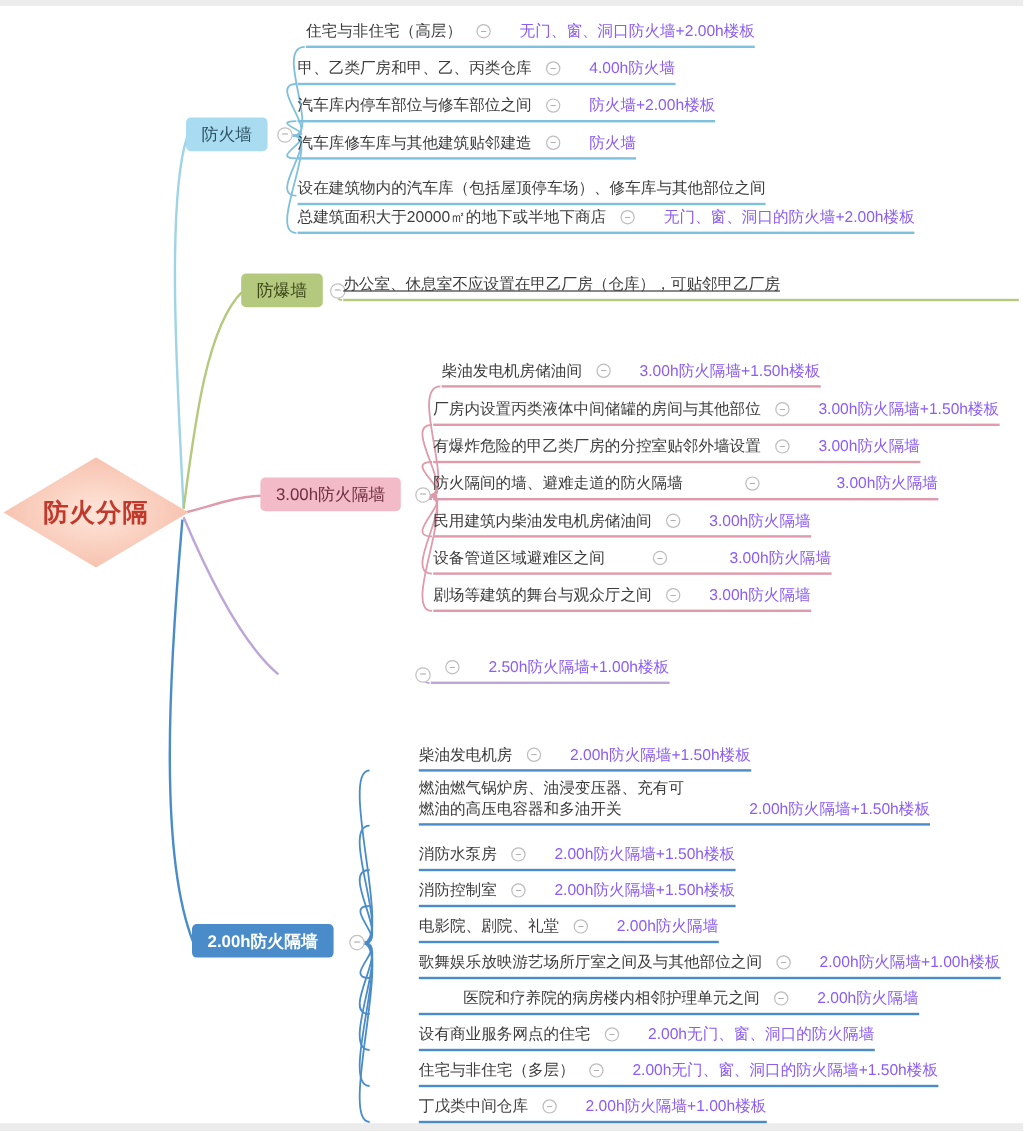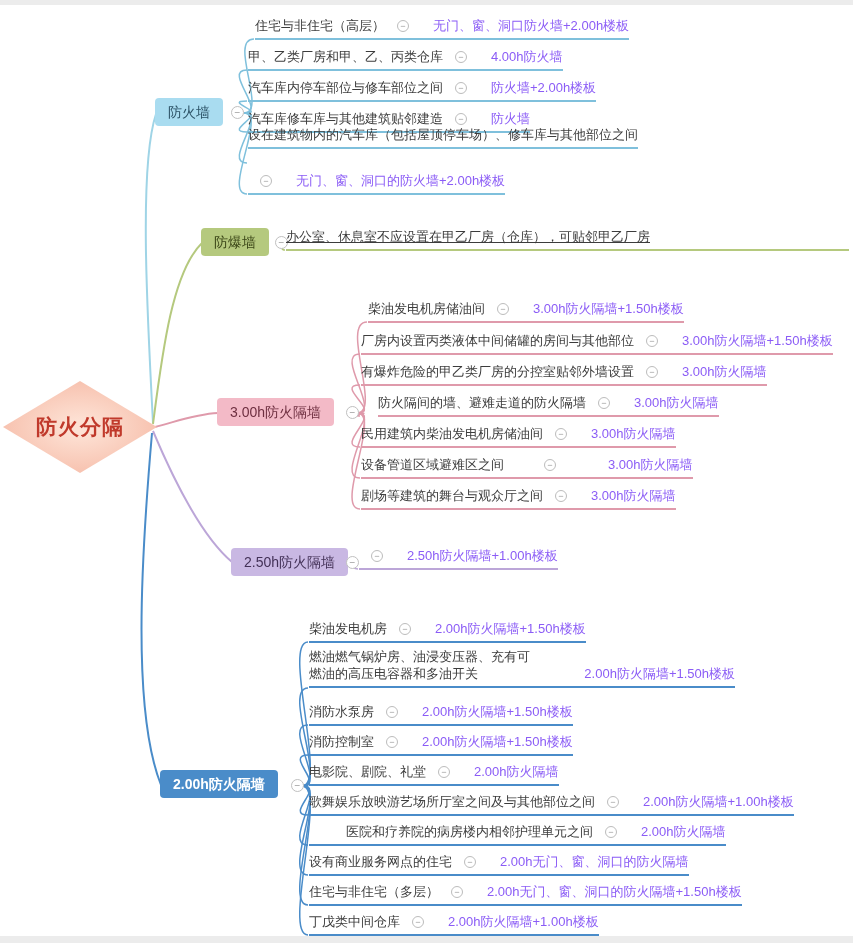"设在建筑物内的汽车库（包括屋顶停车场）、修车库与其他部位之间" div.leaf { top: 126px -> 148px }
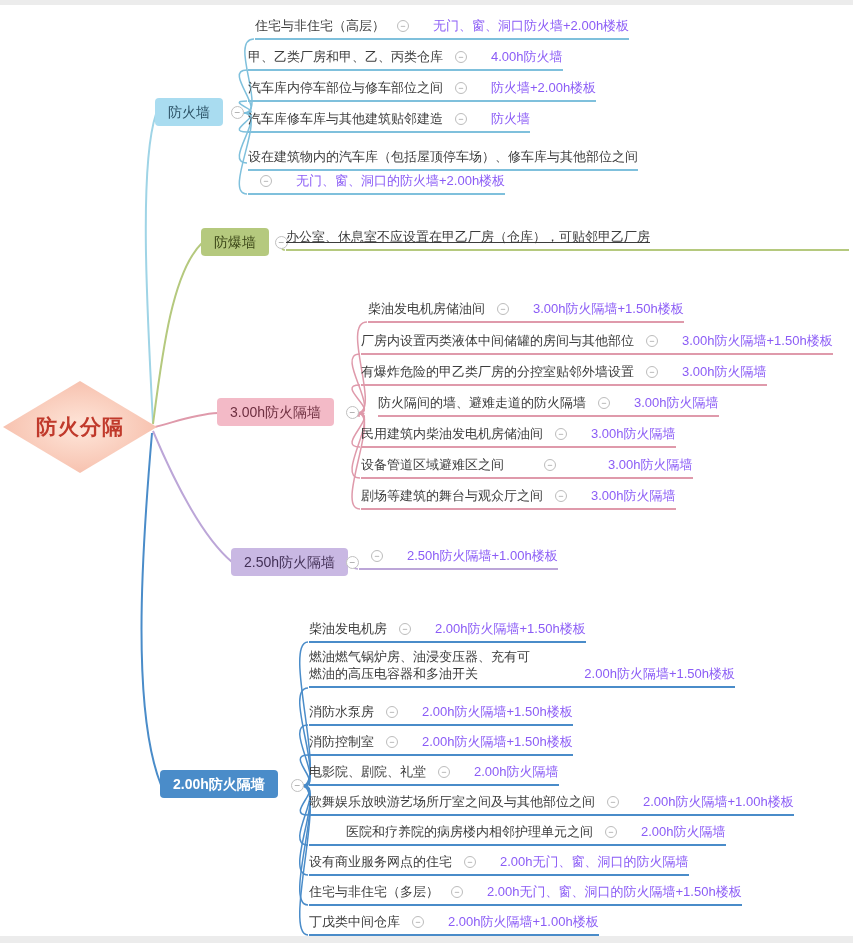"总建筑面积大于20000㎡的地下或半地下商店" span.lbl { html: none -> <span>总建筑面积大于20000㎡的地下或半地下商店</span> }
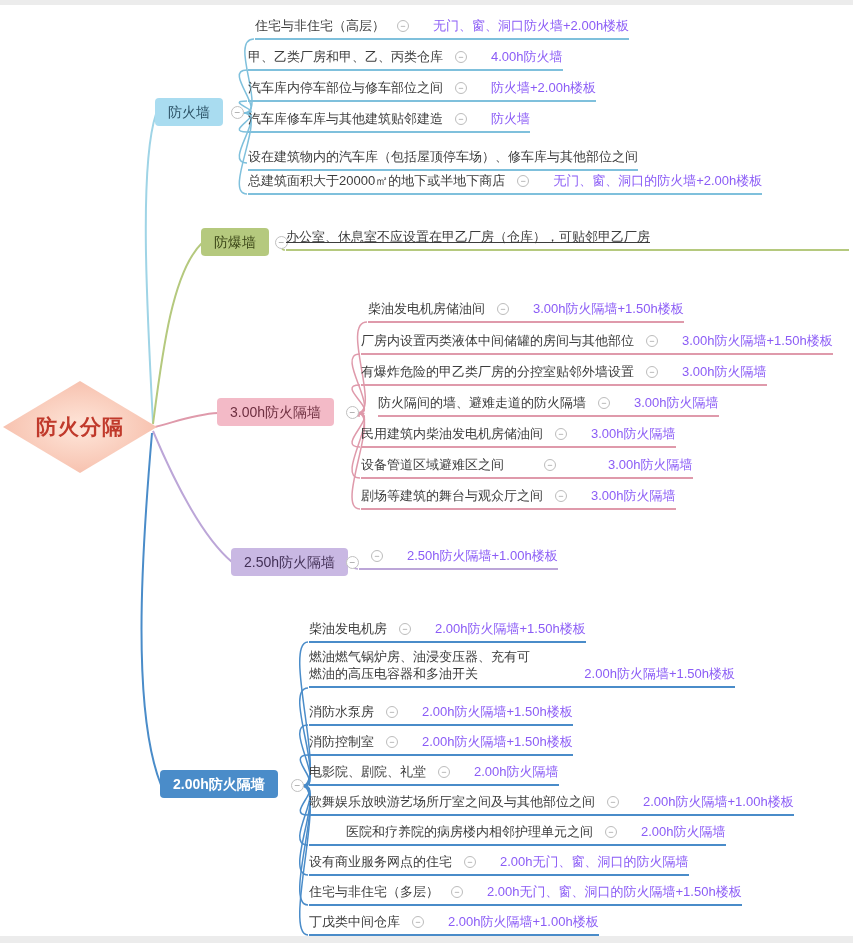"防火隔间的墙、避难走道的防火隔墙" div.leaf { gap: none -> 40px; left: 378px -> 361px }
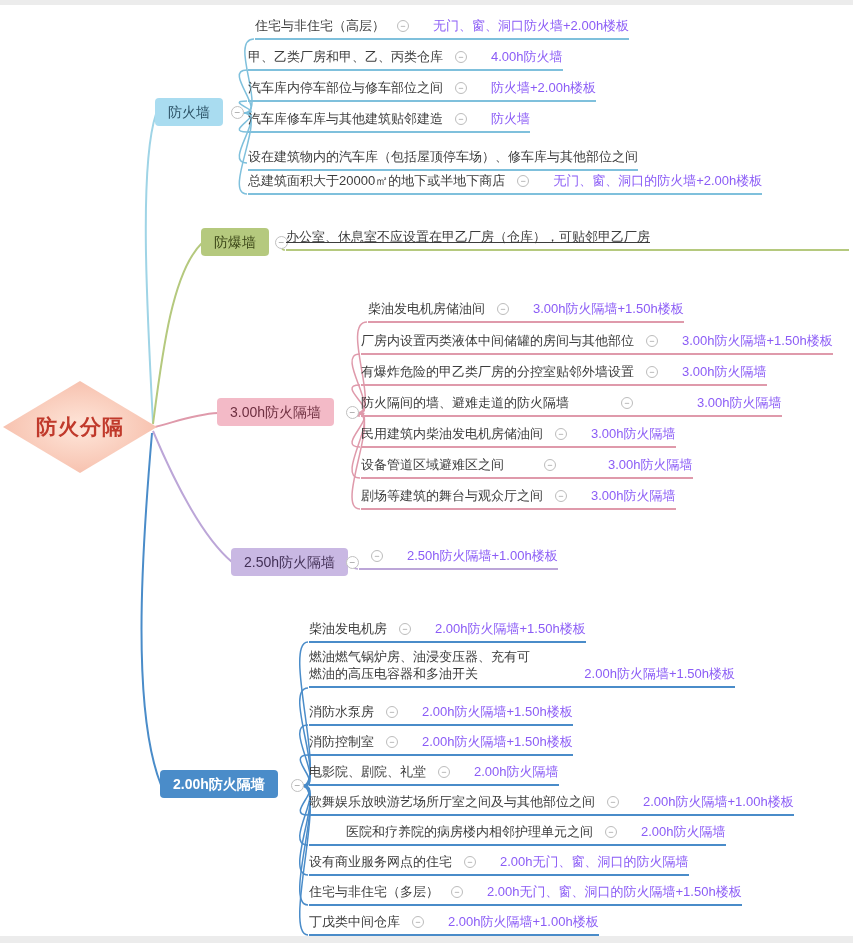"2.50h防火隔墙" div.branch { html: <div>2.50h防火隔墙</div> -> none }
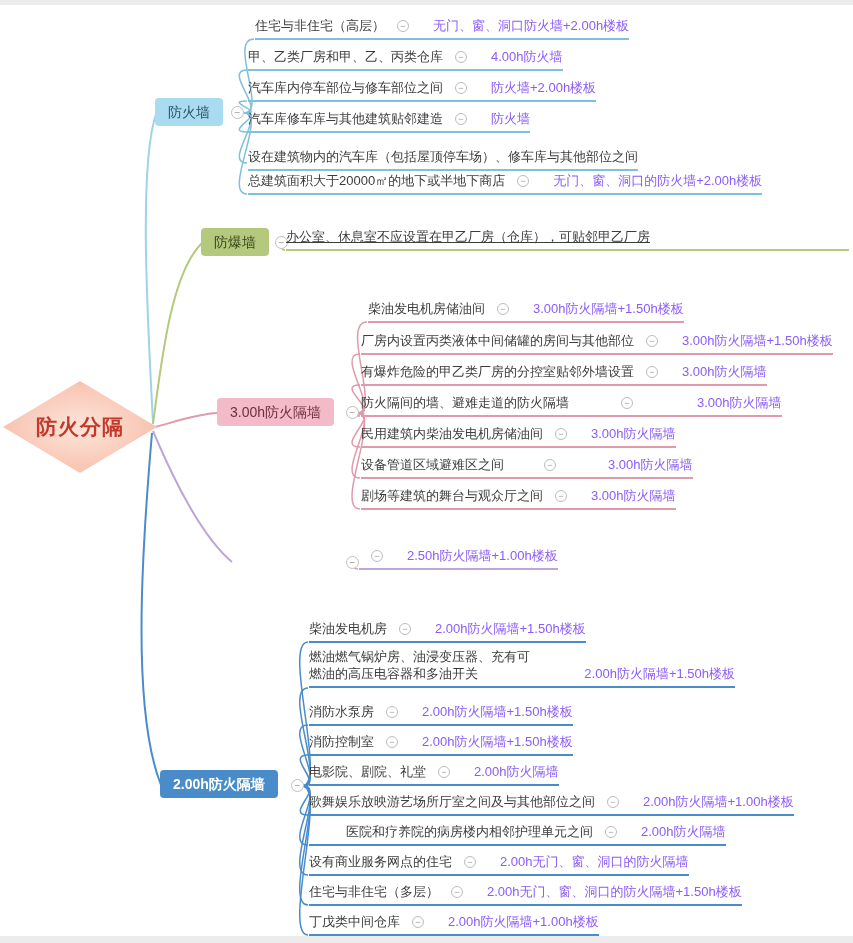"柴油发电机房" .leaf.u5 { margin-left: none -> 40px }
